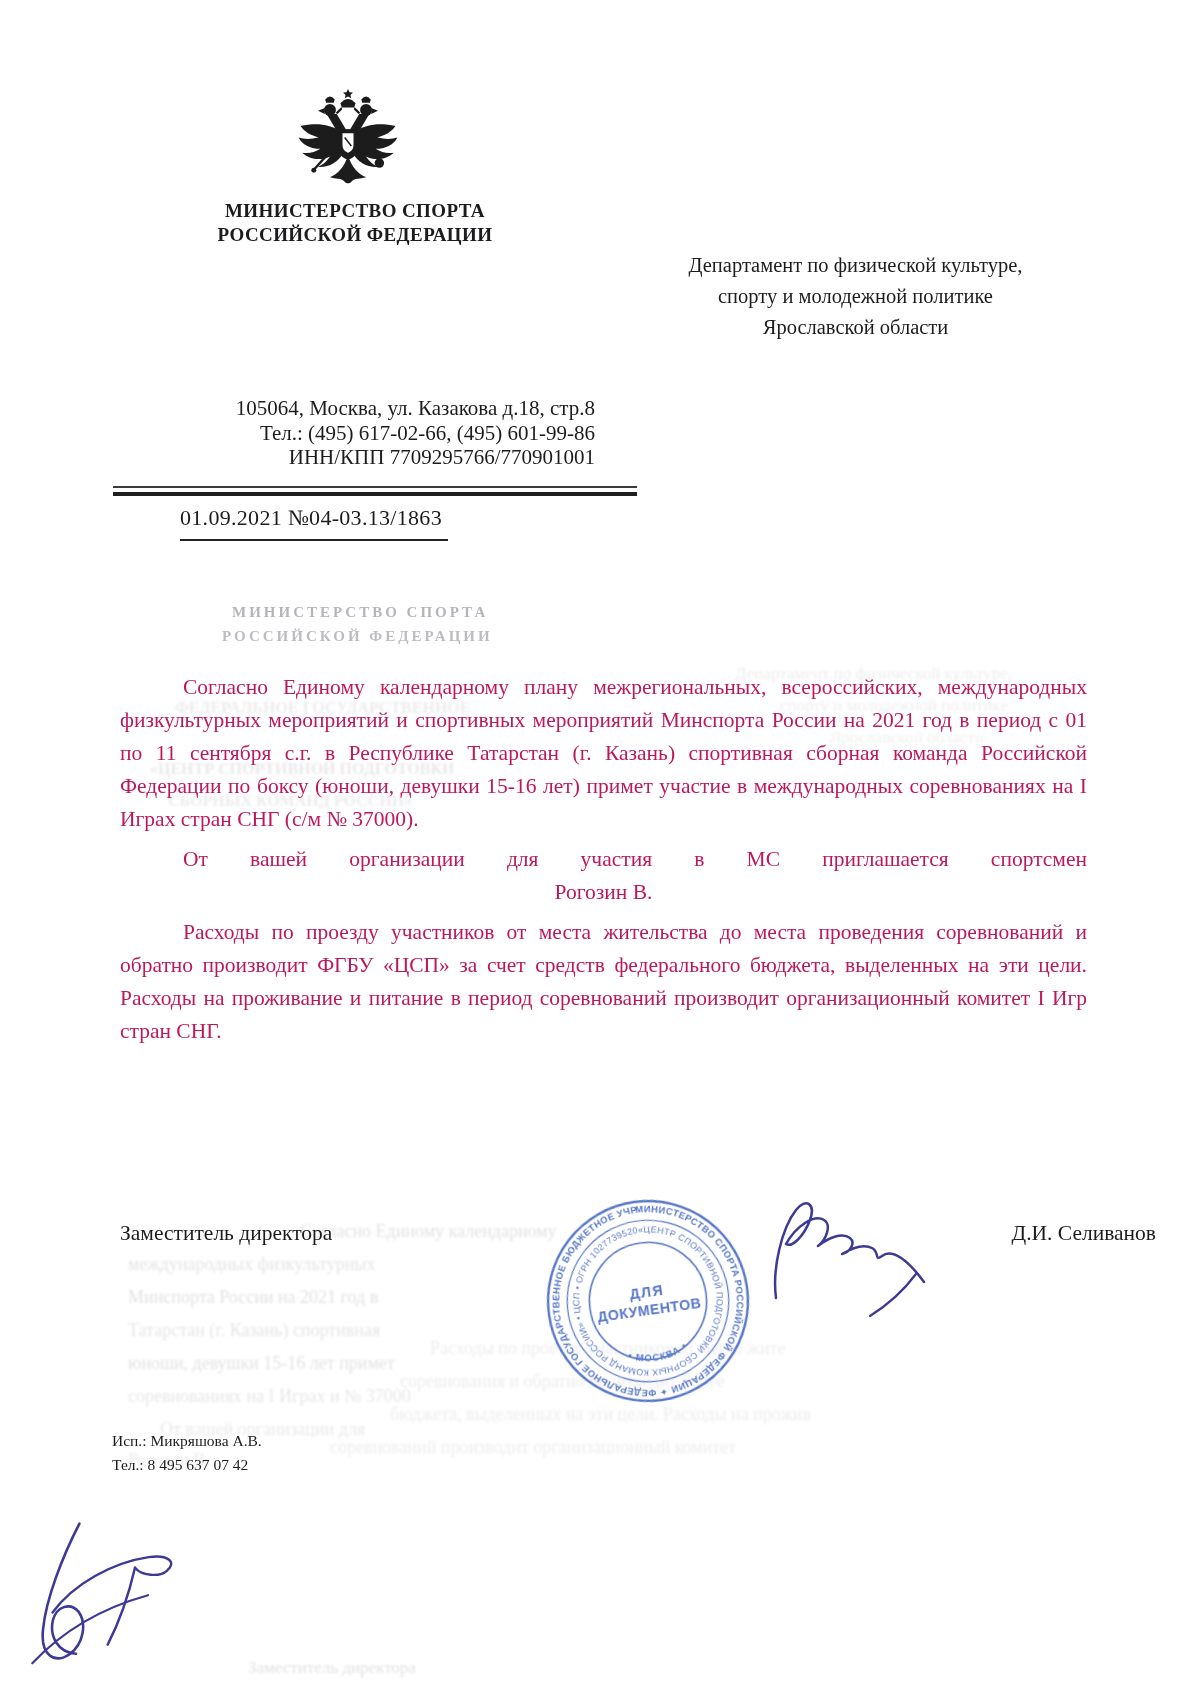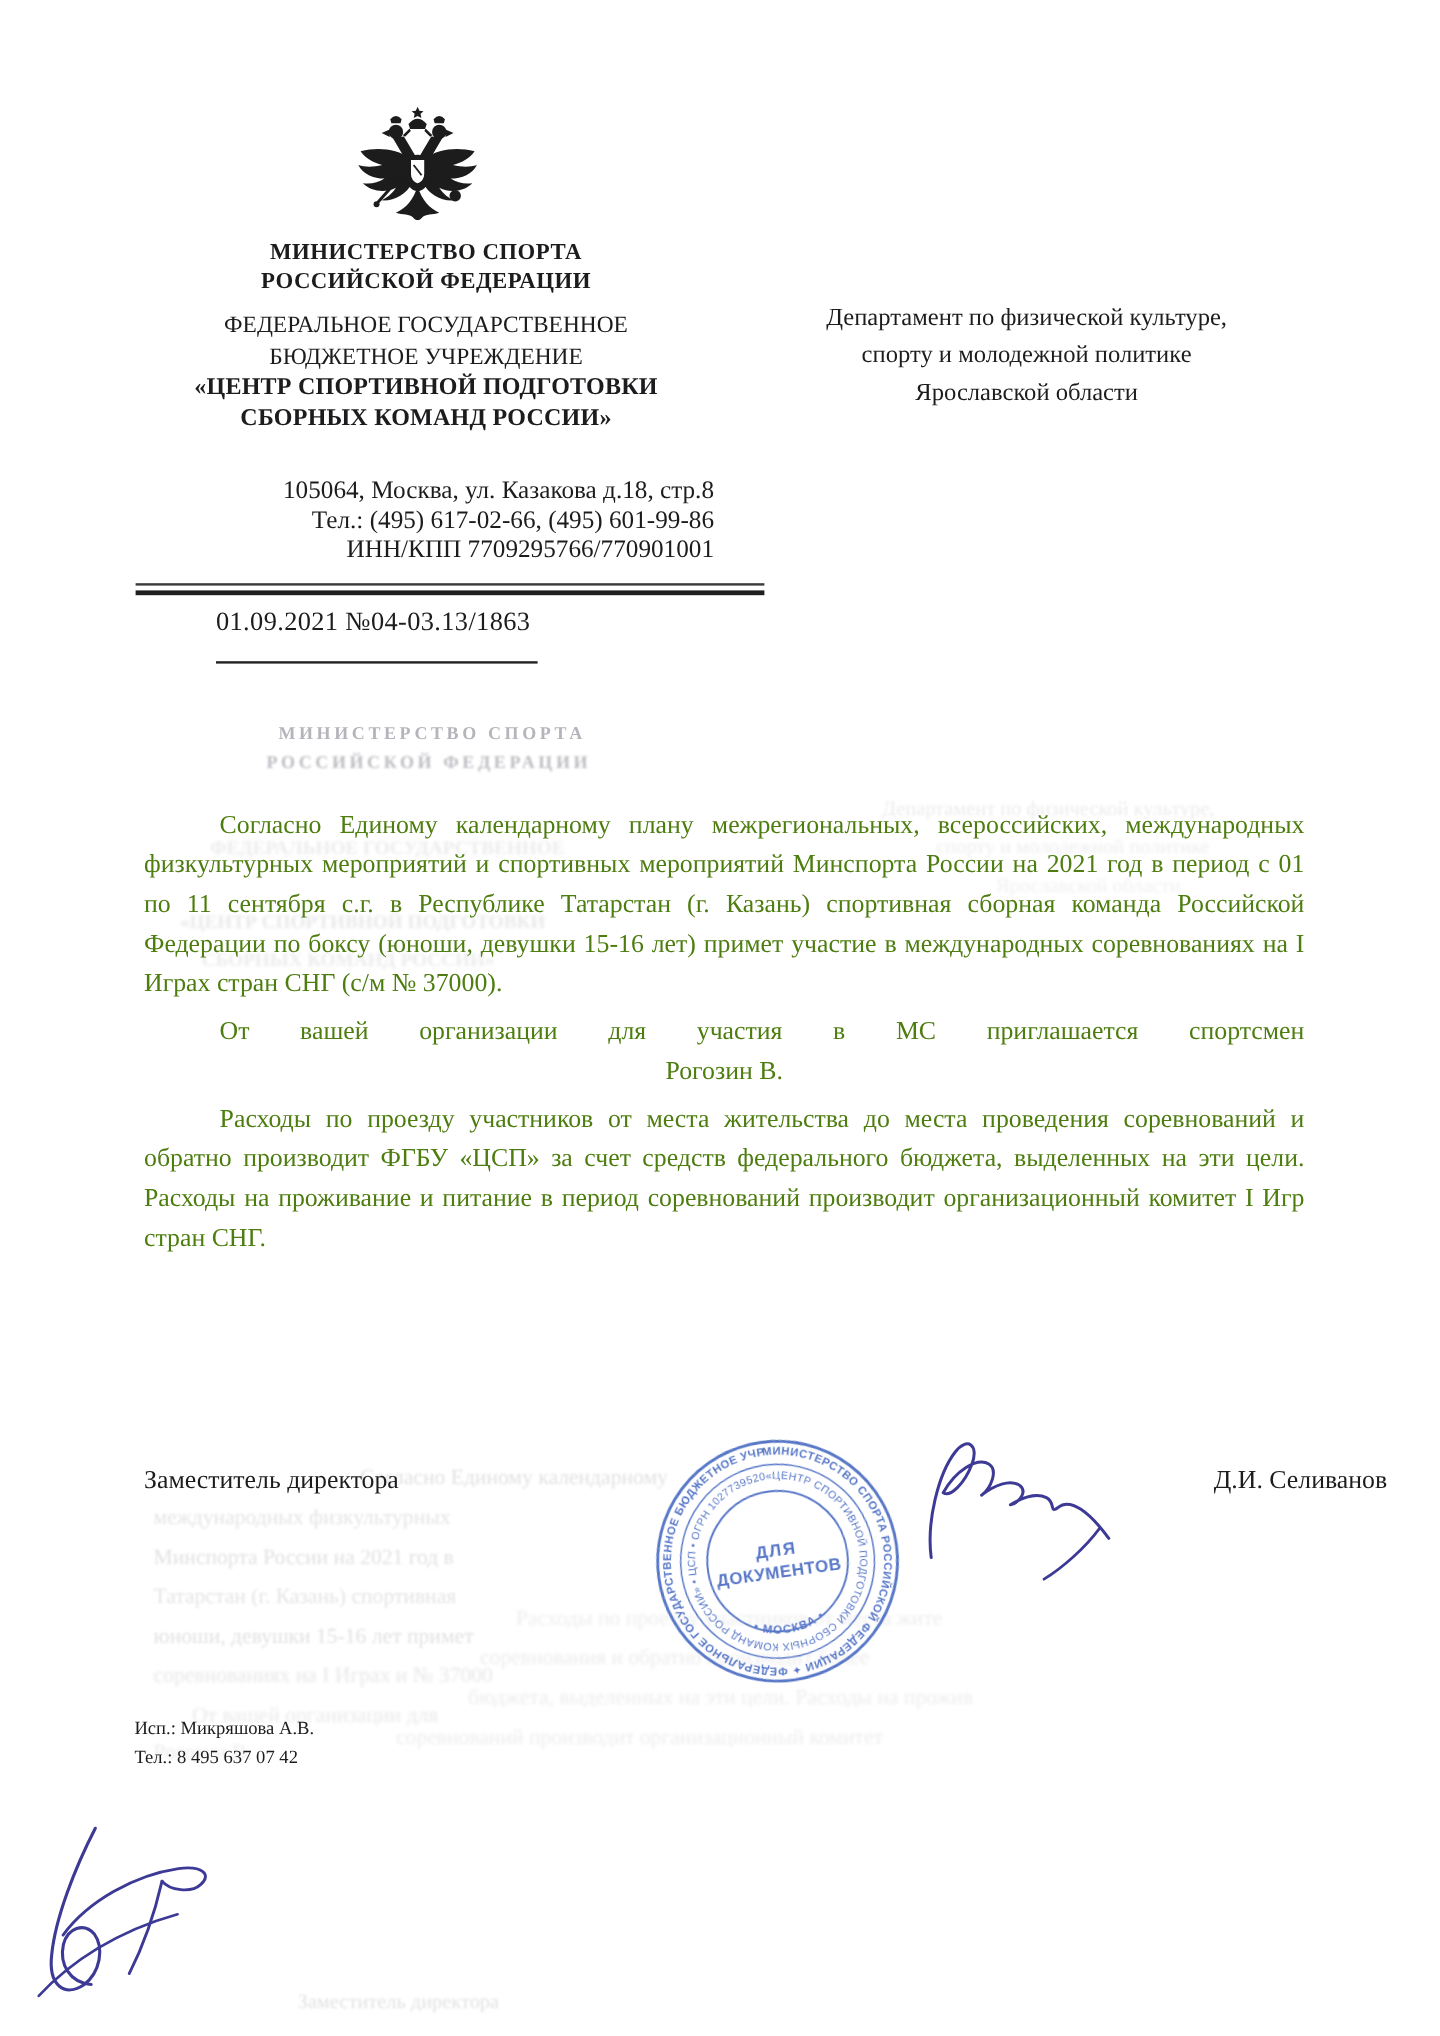"ФЕДЕРАЛЬНОЕ ГОСУДАРСТВЕННОЕ" div.abs { html: <div> <div>ФЕДЕРАЛЬНОЕ ГОСУДАРСТВЕННОЕ</div> <div>БЮДЖЕТНОЕ УЧРЕЖДЕНИЕ</div> <div>«ЦЕНТР СПОРТИВНОЙ ПОДГОТОВКИ</div> <div>СБОРНЫХ КОМАНД РОССИИ»</div> </div> -> none }
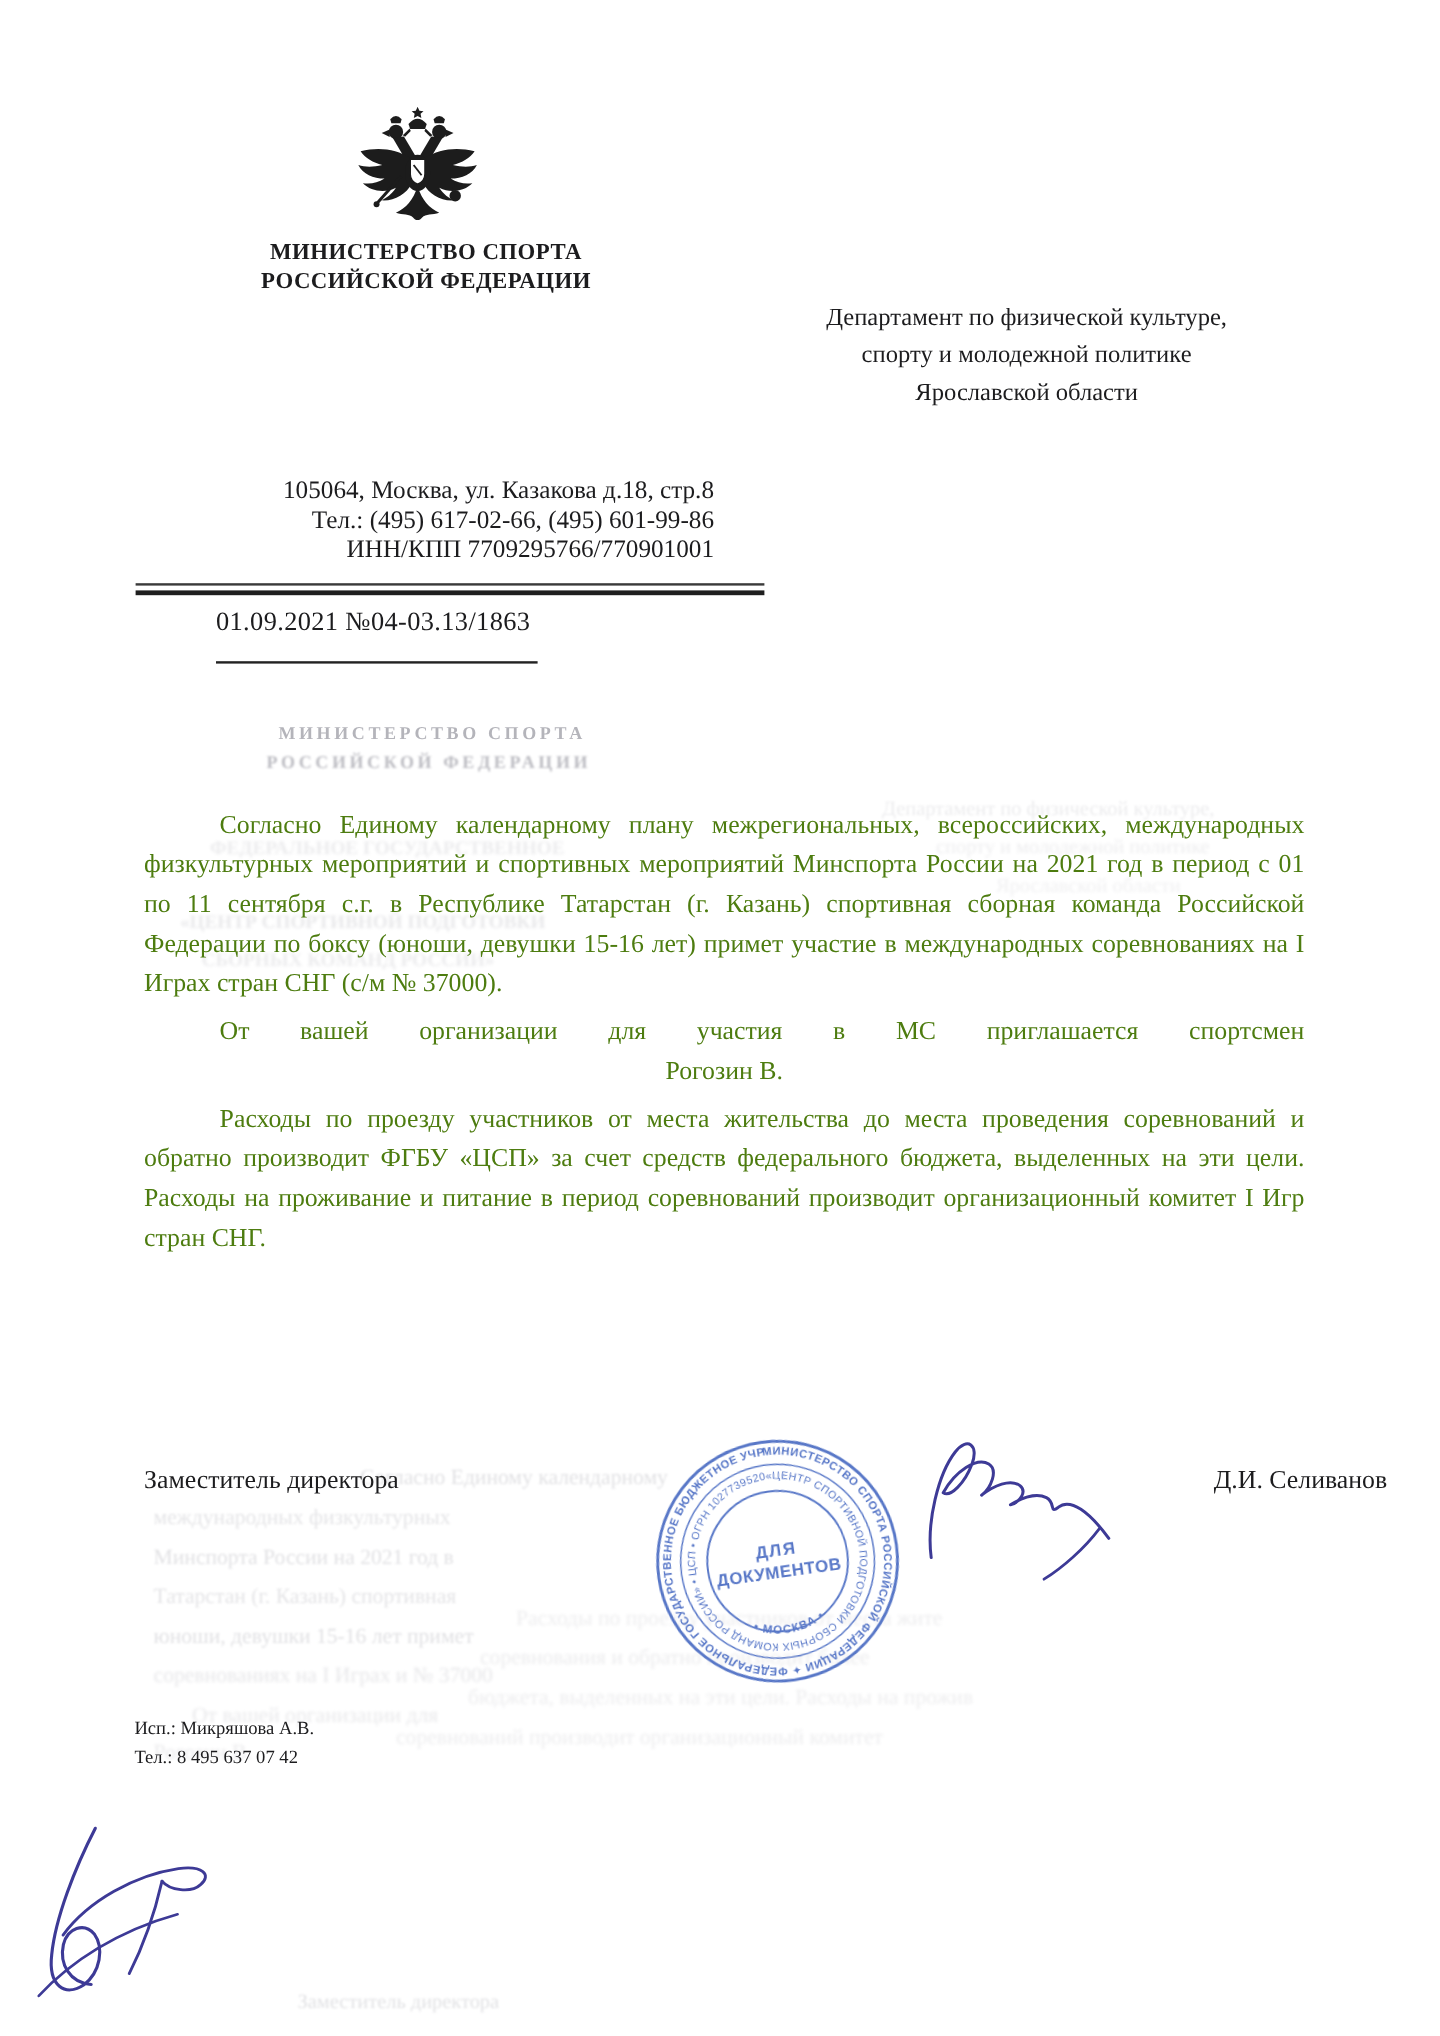"01.09.2021 №04-03.13/1863" .refline { padding: 0 6px 20px 0 -> 0 6px 8px 0 }
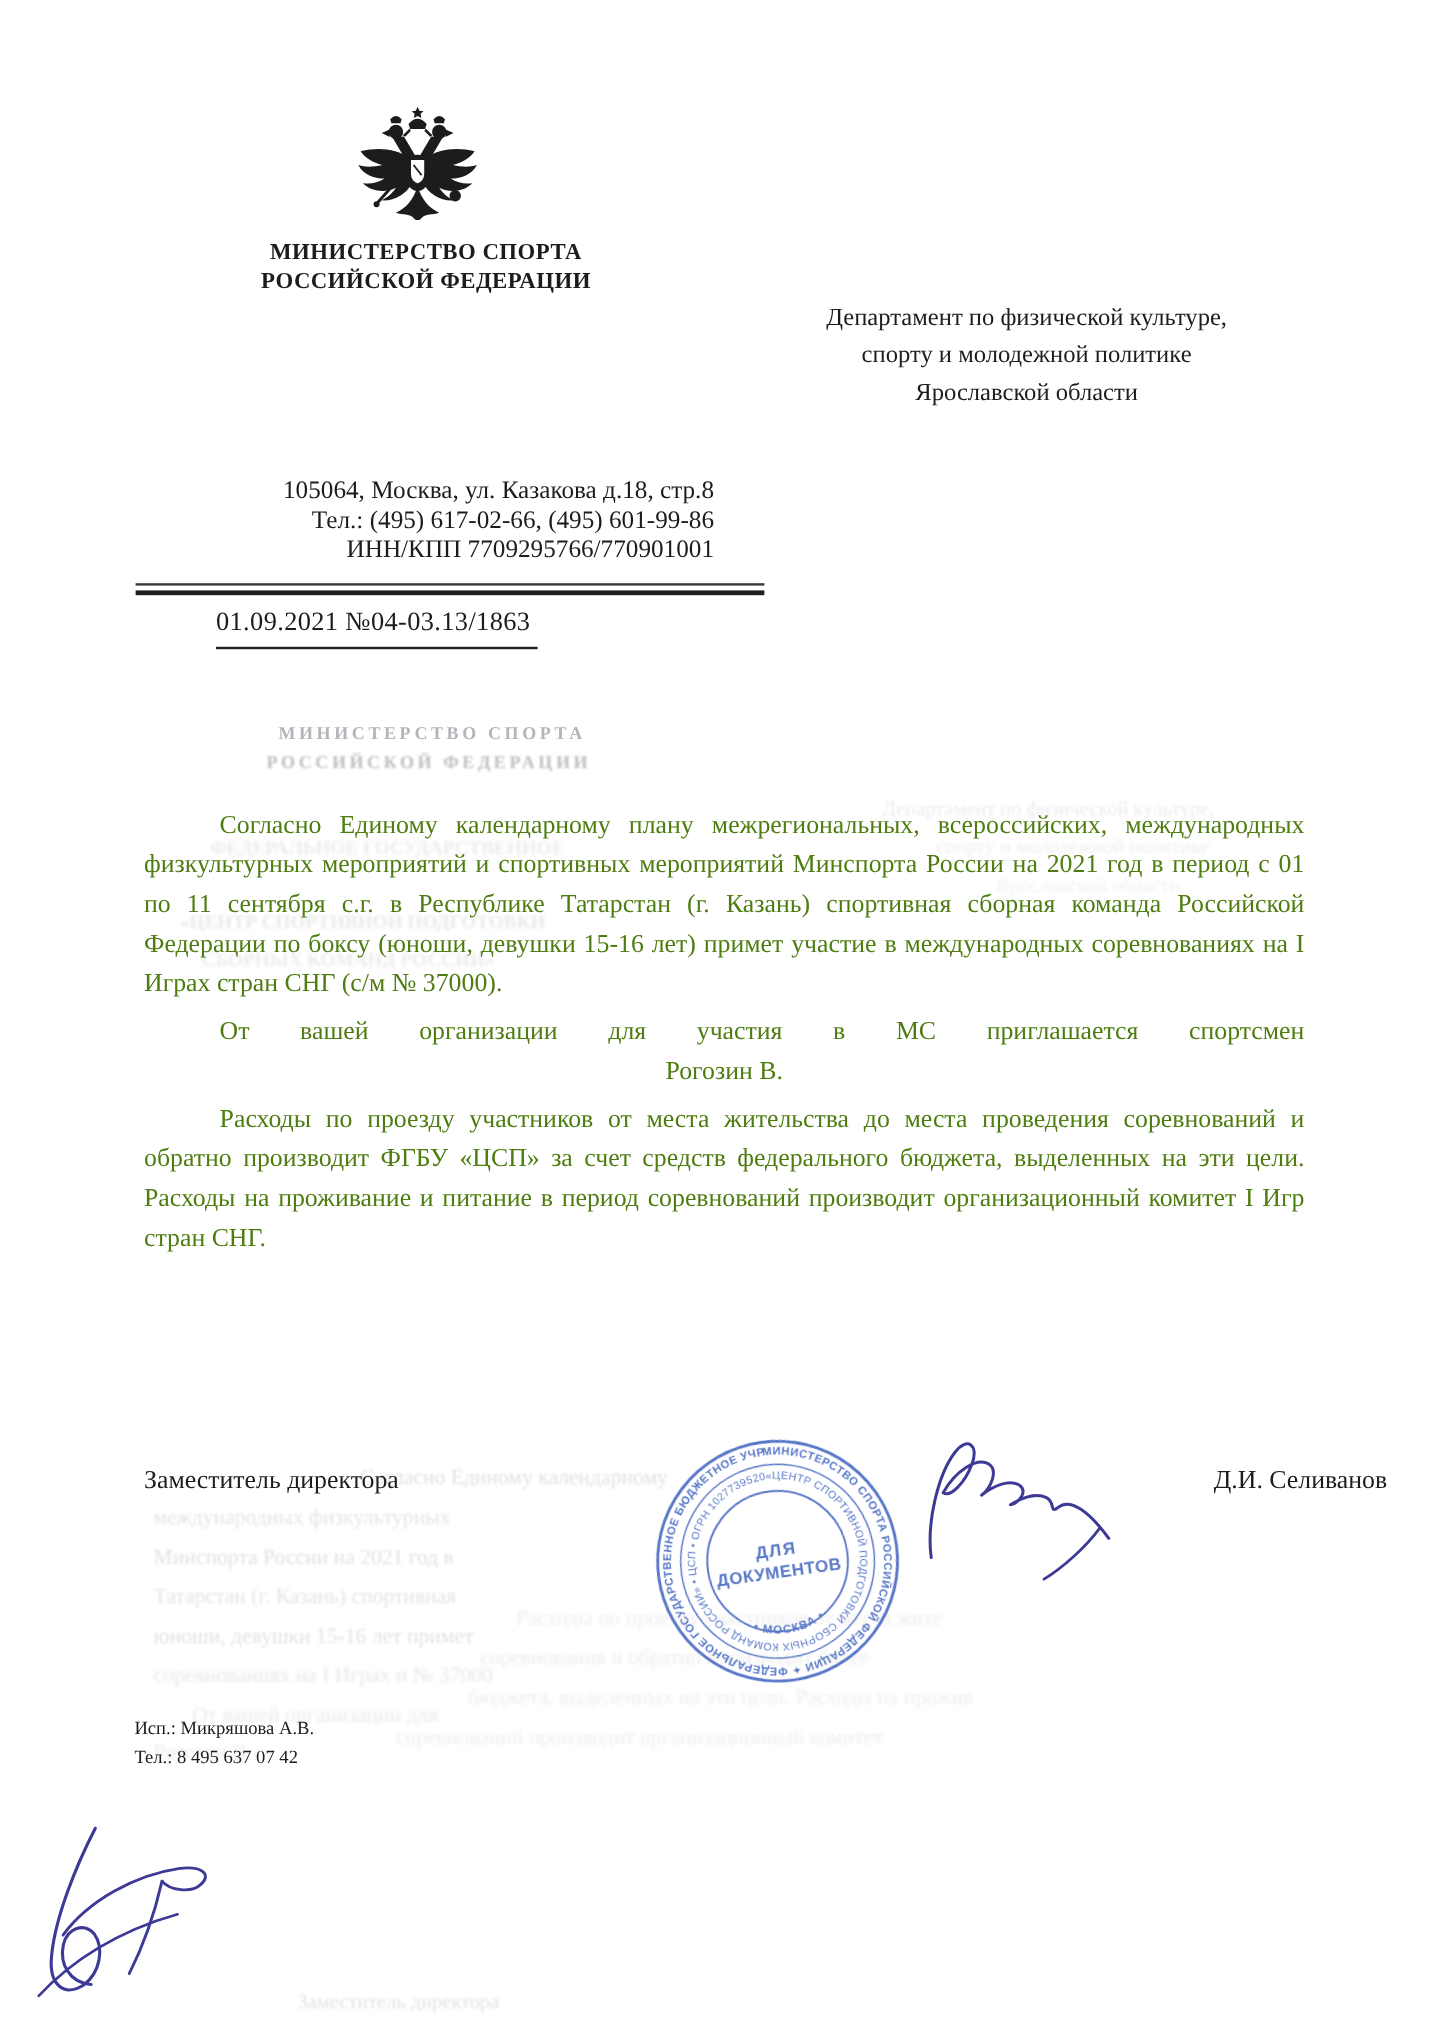"Согласно Единому календарному плану" .body { color: #4d7c0f -> #be185d }
